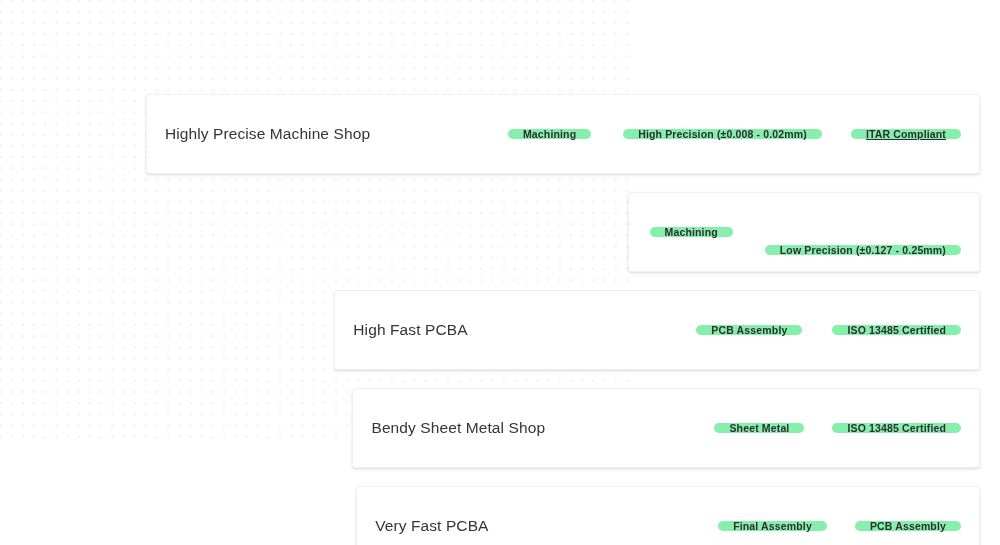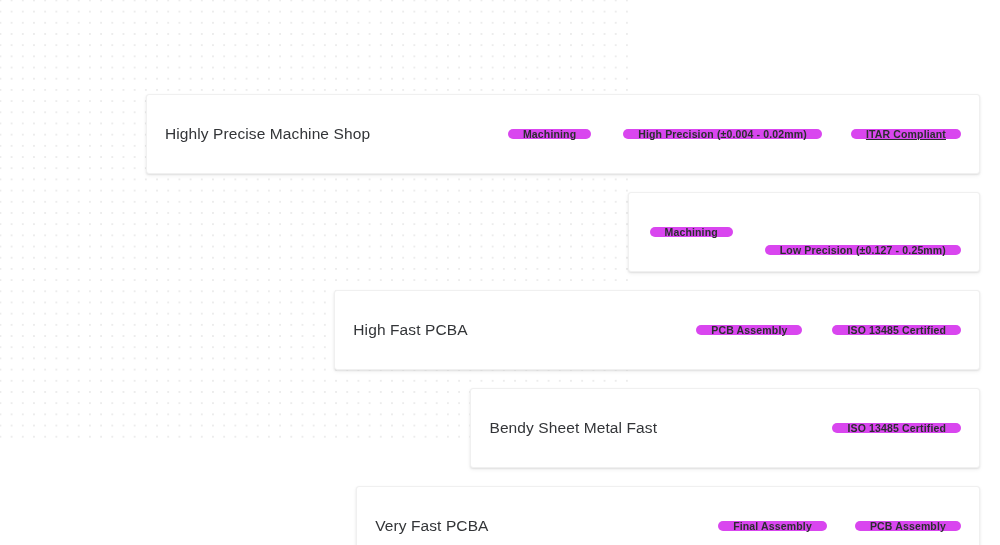"Machining" .tag-pill { background: #d946ef -> #86efac }
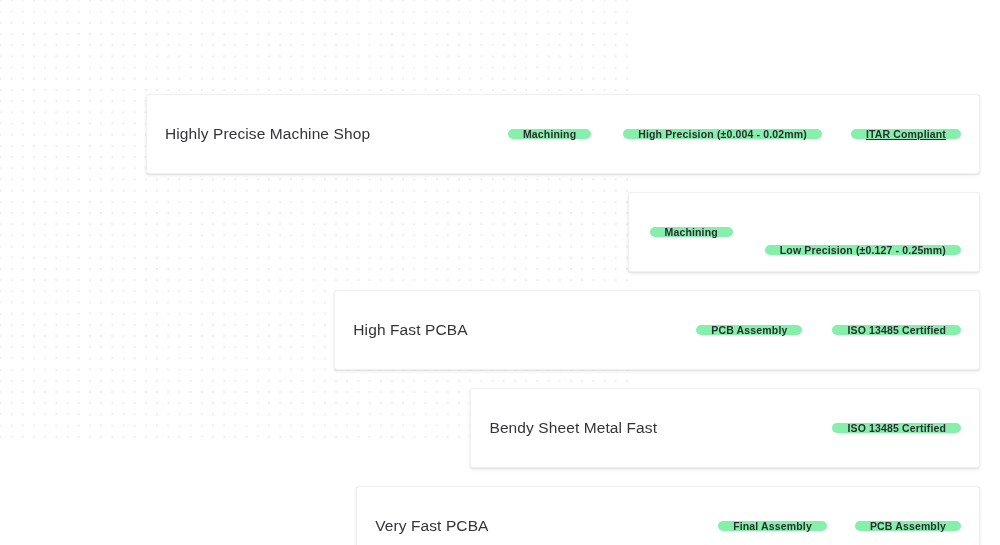"High Precision (±0.004 - 0.02mm)" span.tag-pill { text: 0.004 -> 0.008 }
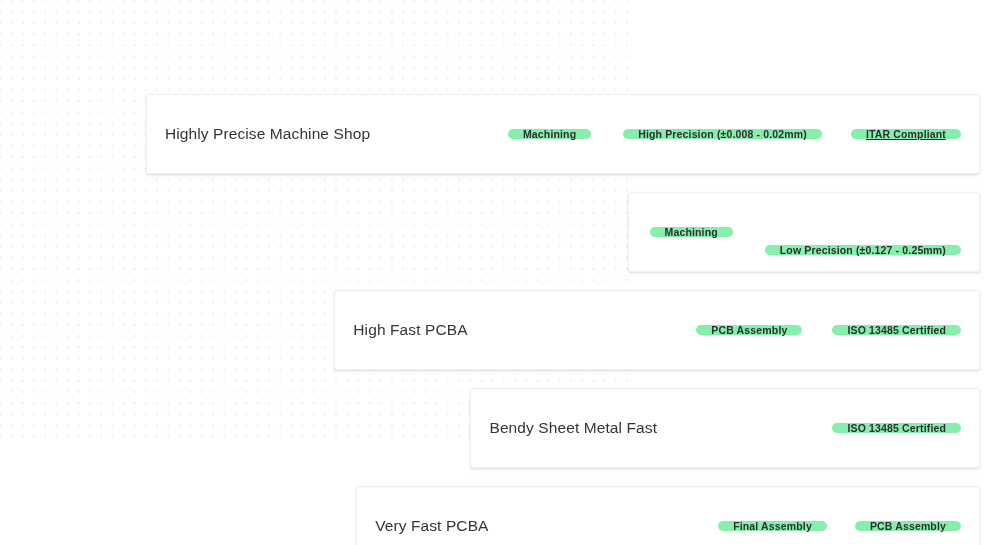"Bendy Sheet Metal Fast" div.supplier-name { text: Fast -> Shop }
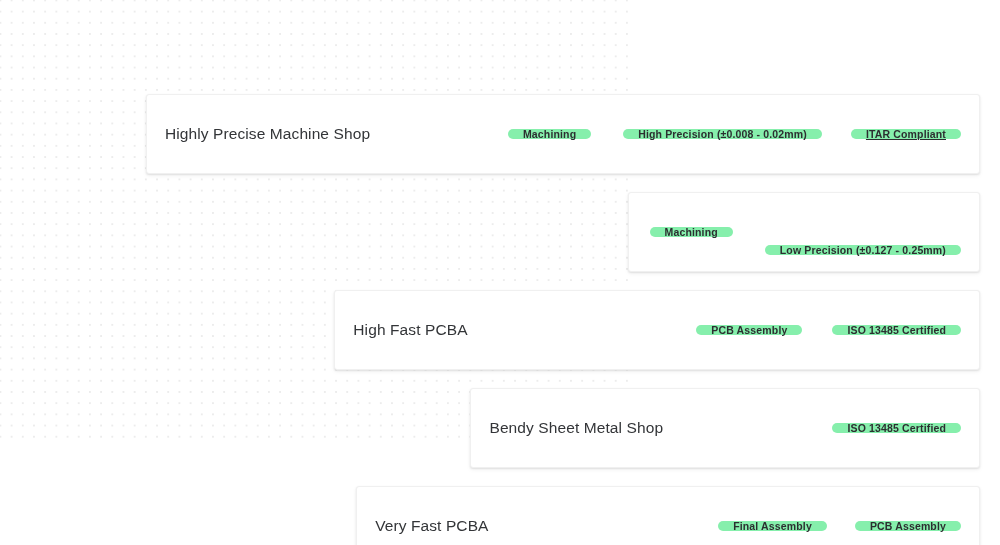"Sheet Metal" span.tag-pill { html: none -> <span>Sheet Metal</span> }
